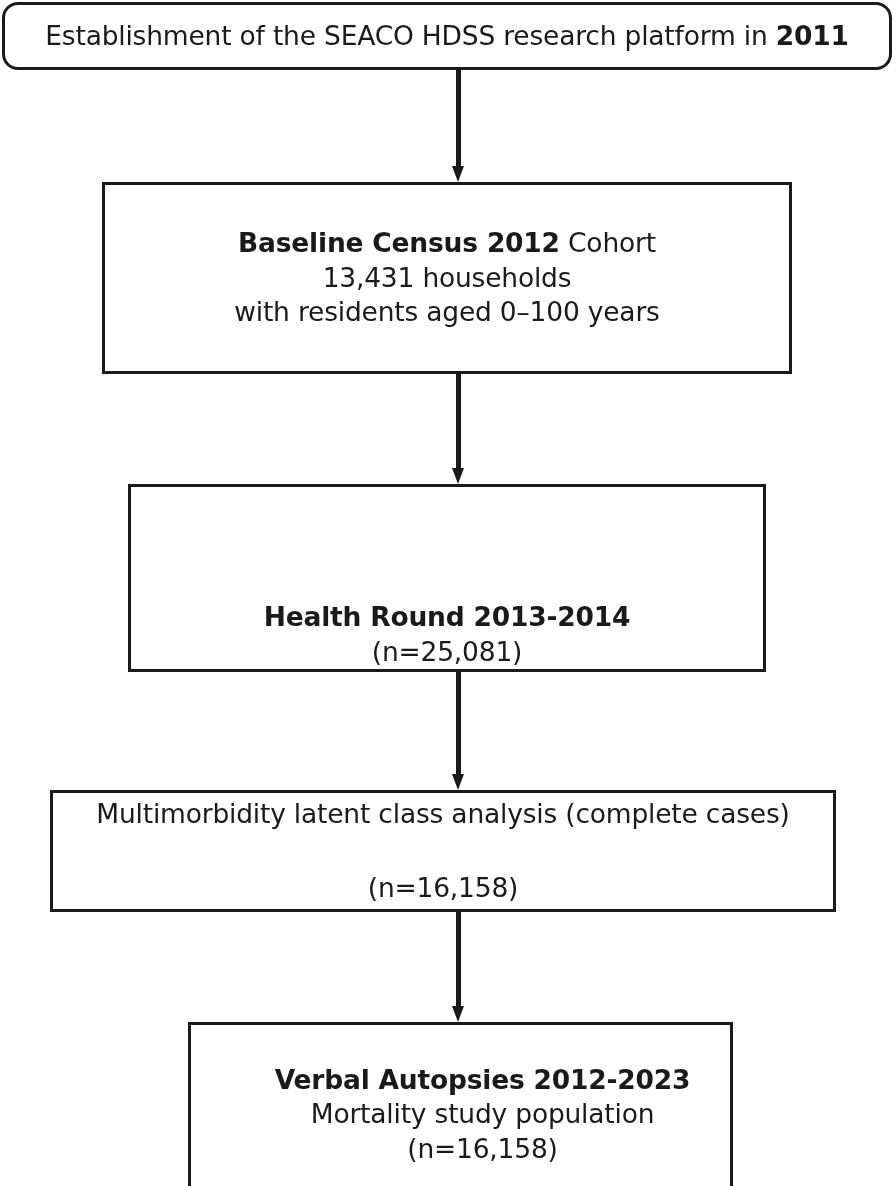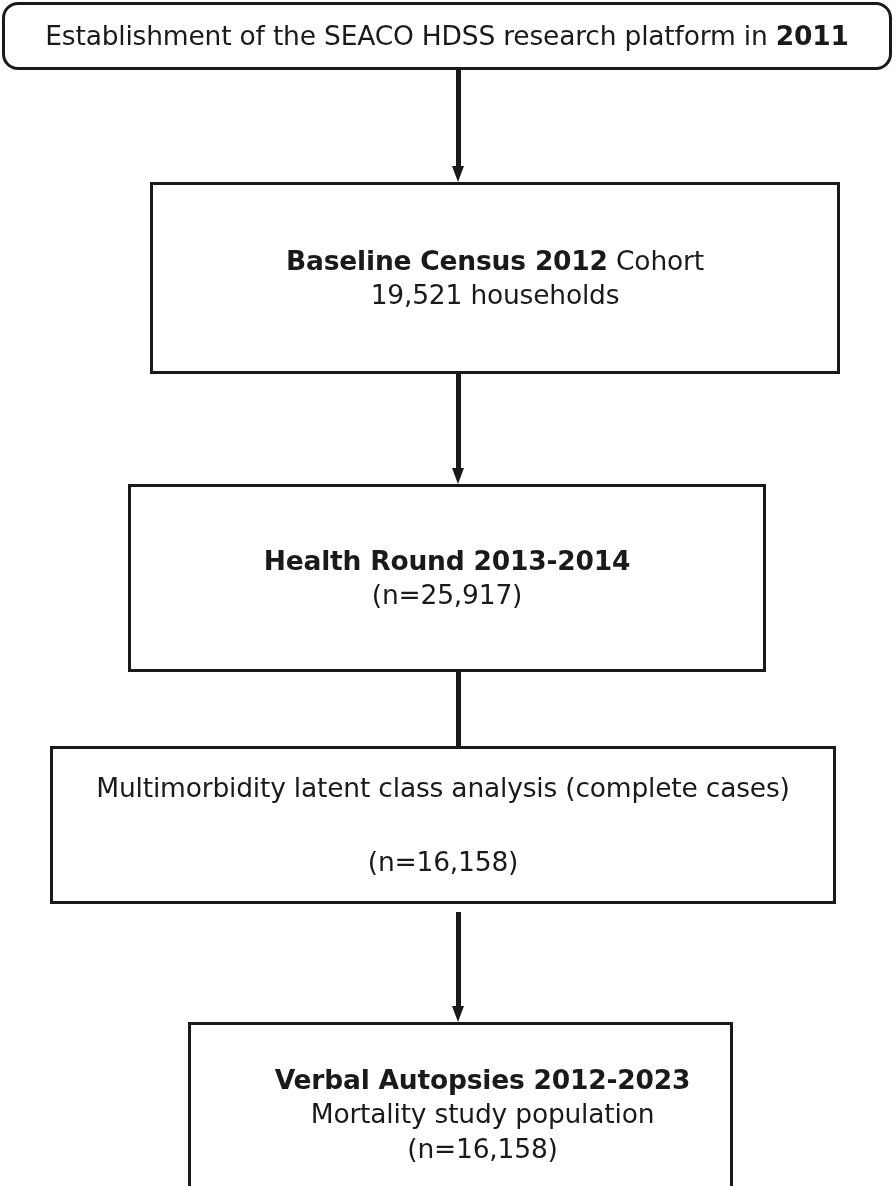"Baseline Census 2012 Cohort" #node-baseline { margin-left: 48px -> none }
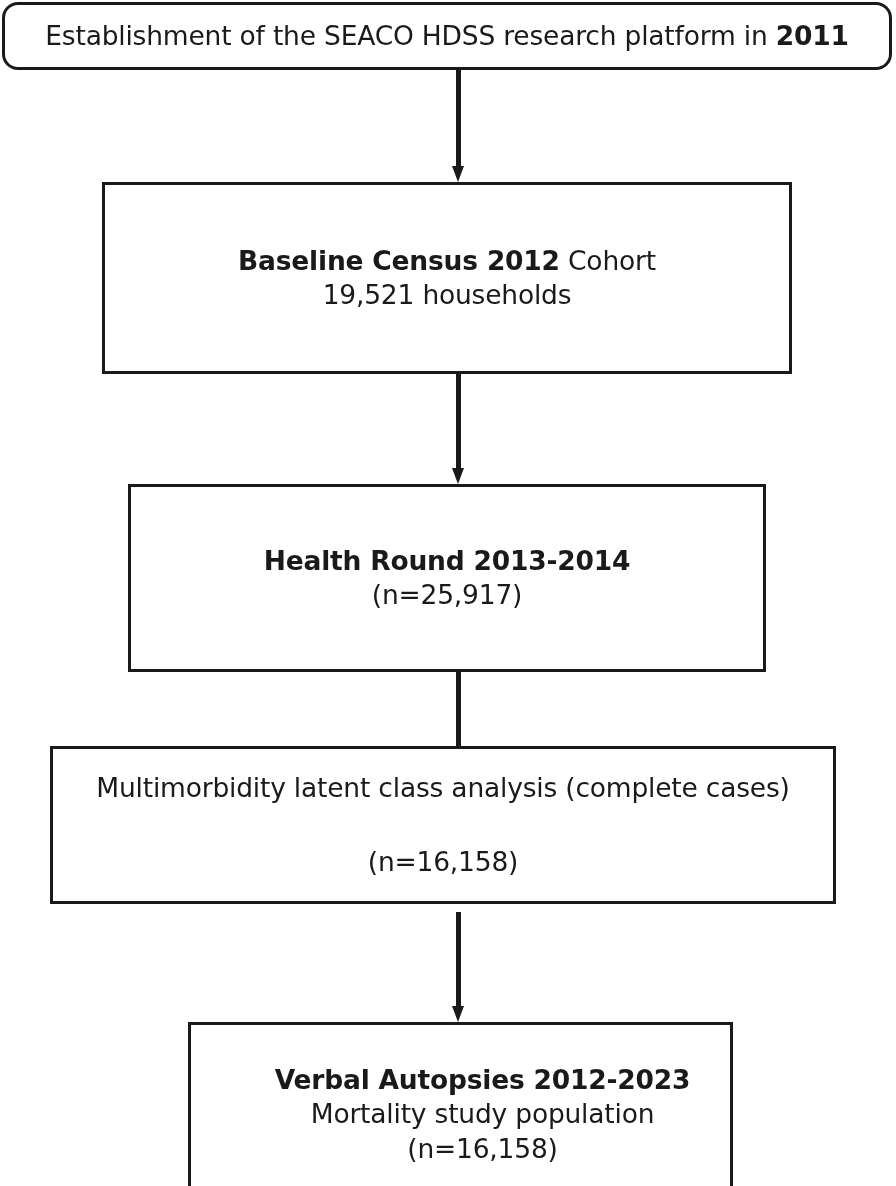"19,521 households" span.line { text: 19,521 -> 13,431 }
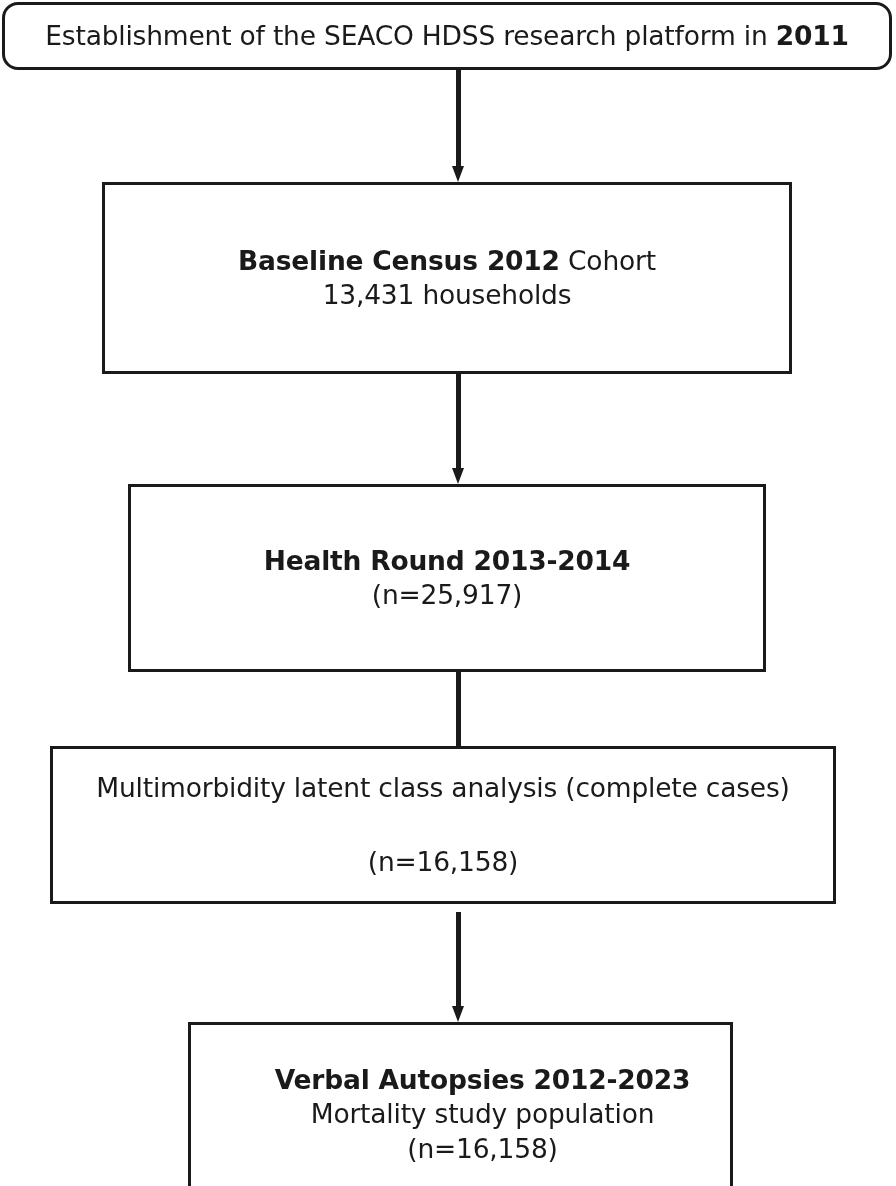"with residents aged 0–100 years" span.line { html: none -> <span>with residents aged 0–100 years</span> }
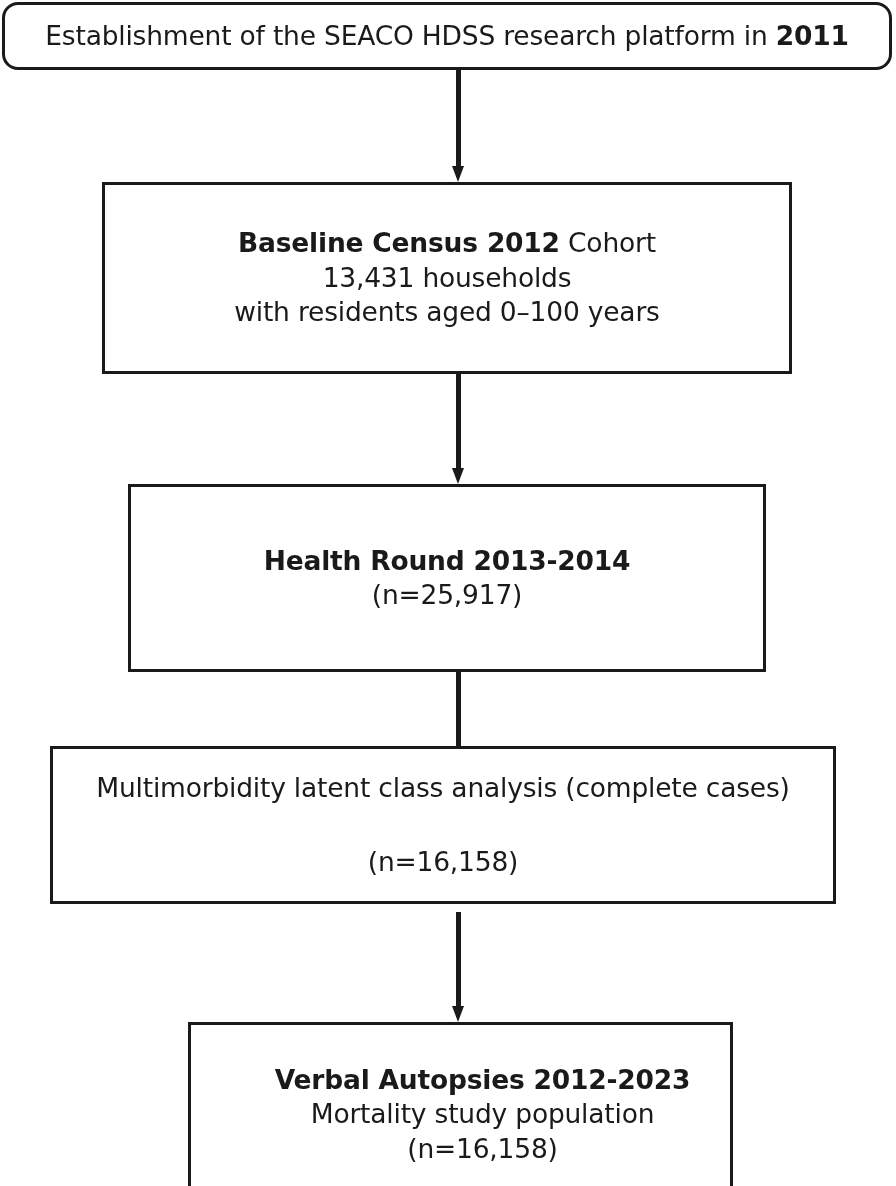"Health Round 2013-2014" #node-healthround { justify-content: none -> flex-end }
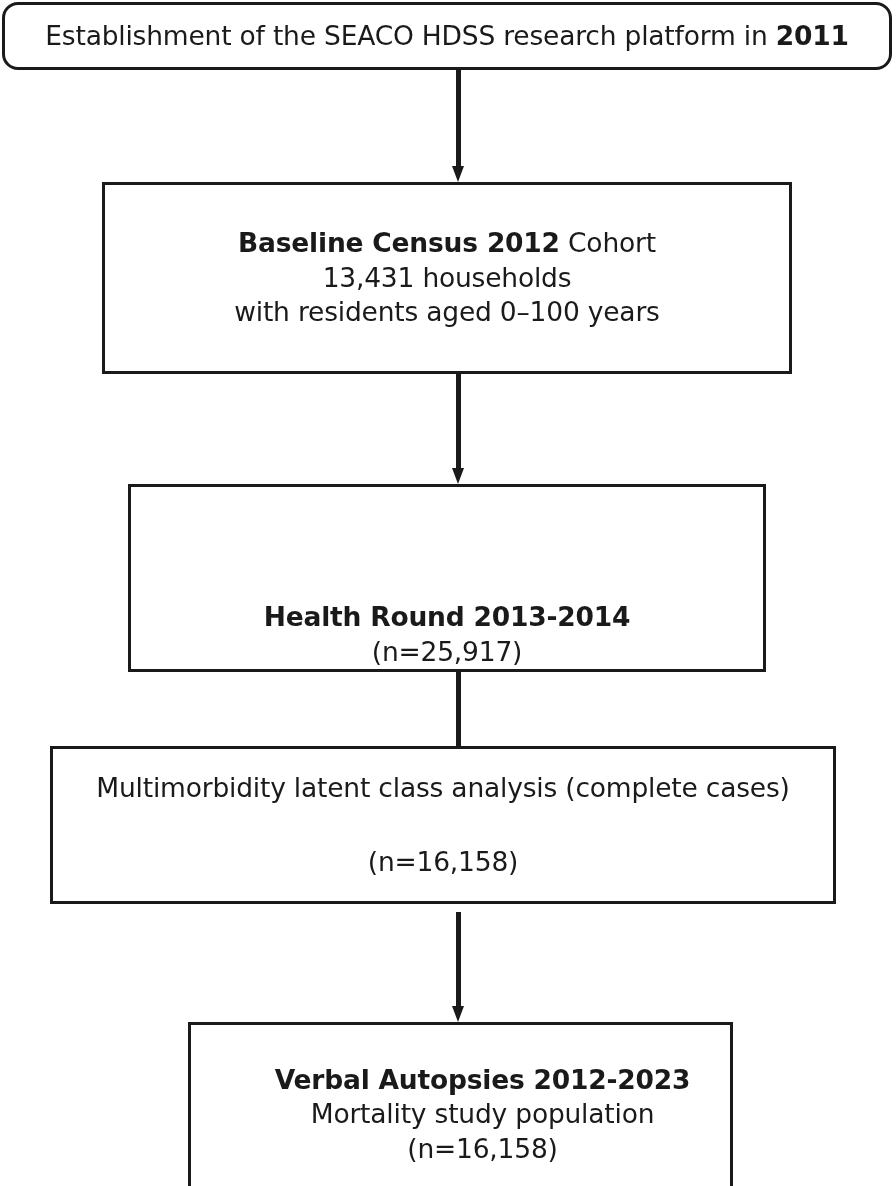"(n=25,917)" span.line { text: 25,917 -> 25,081 }
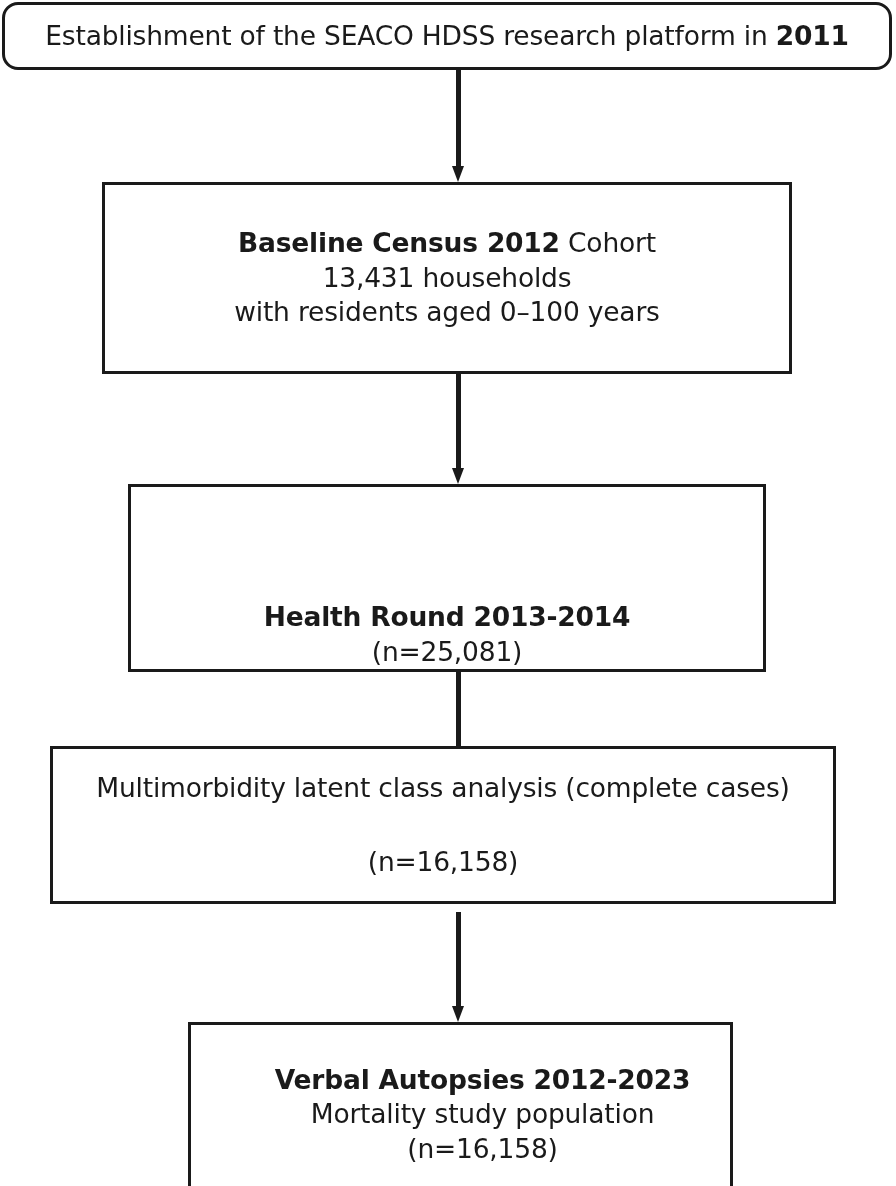"Multimorbidity latent class analysis" #node-lca { height: 158px -> 122px; top: 746px -> 790px }
